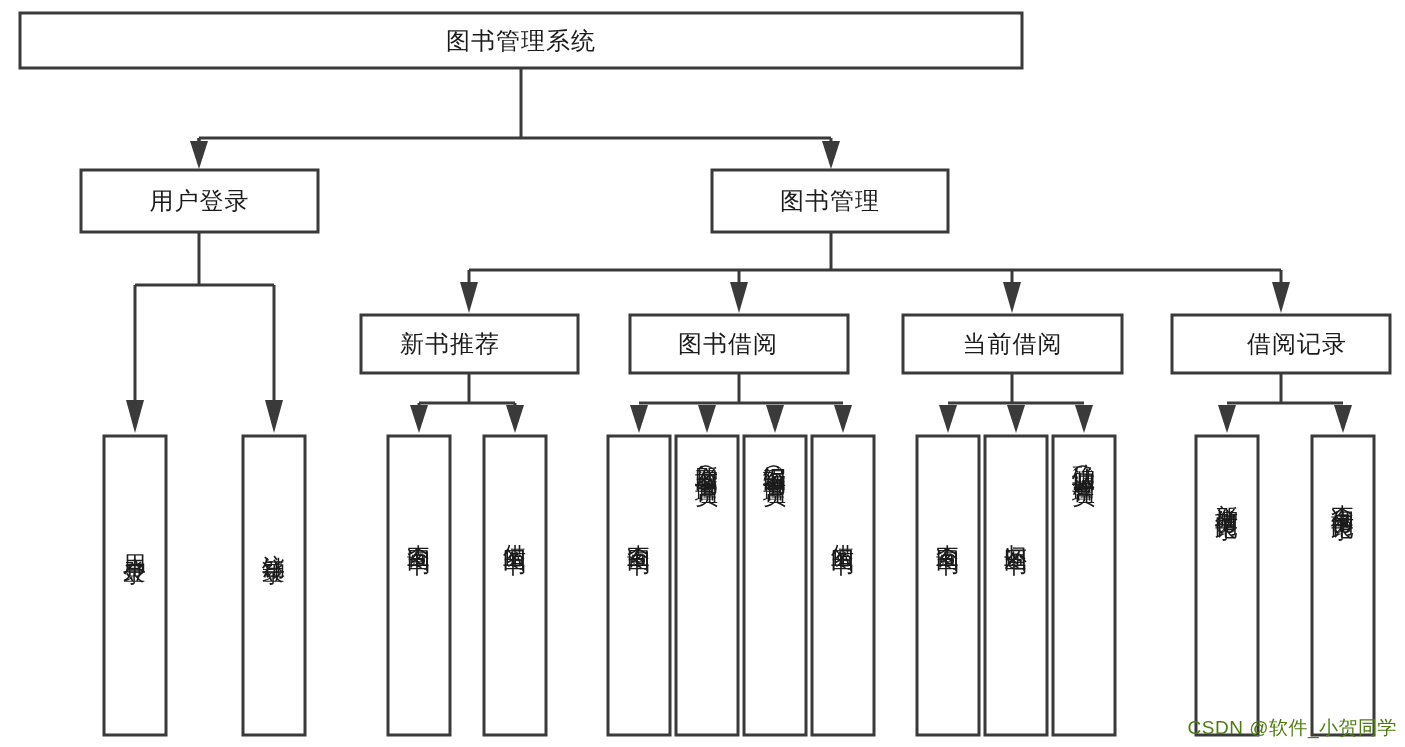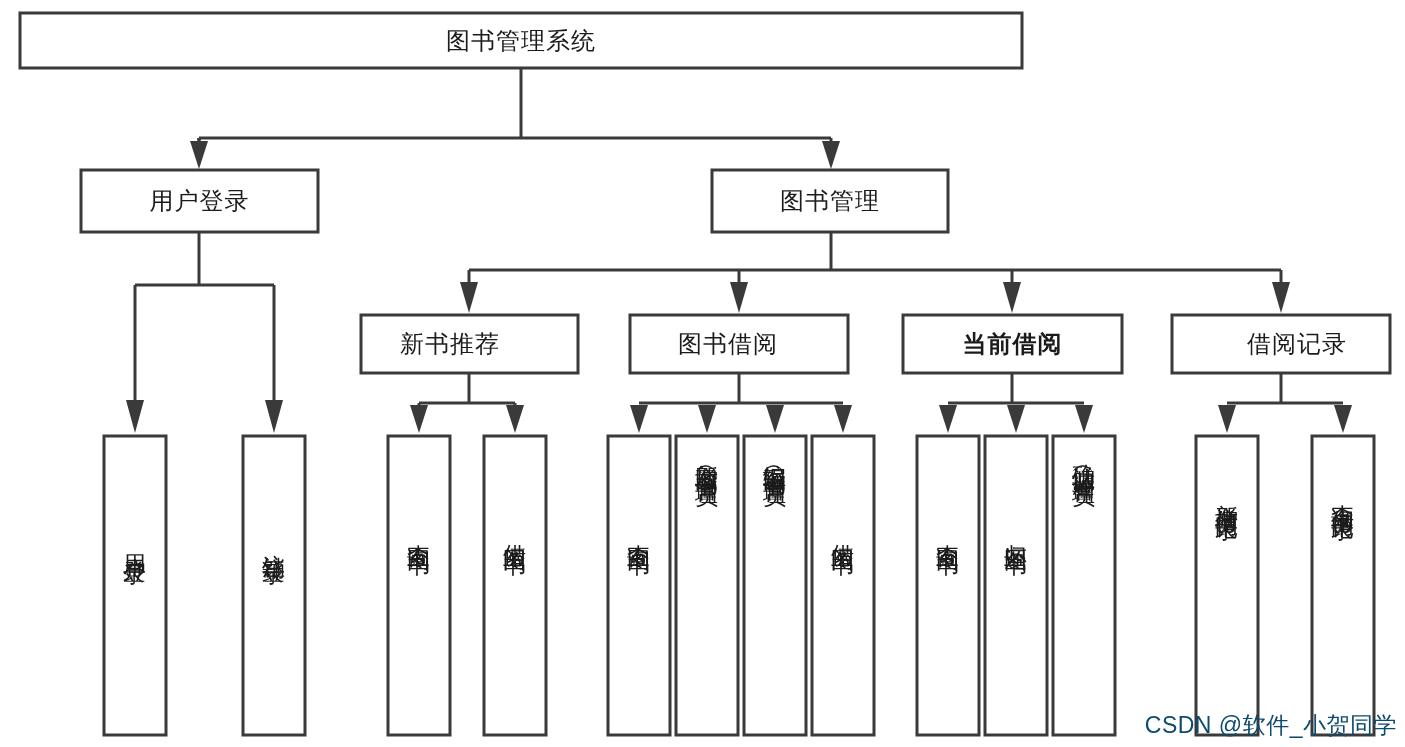"当前借阅" div.hlabel-wrap { font-weight: bold -> none }
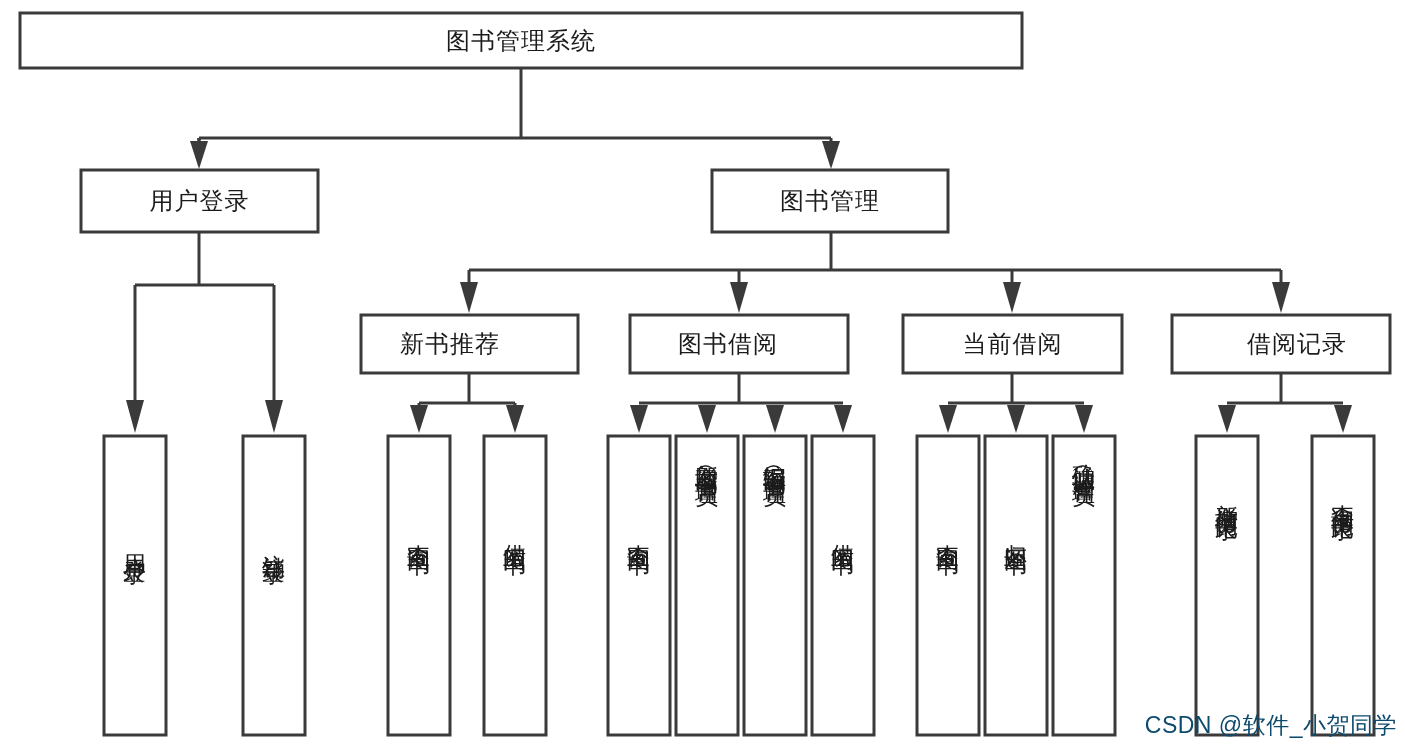"CSDN @软件_小贺同学" .watermark { color: #0c4a6e -> #4d7c0f; font-size: 23px -> 19px }
